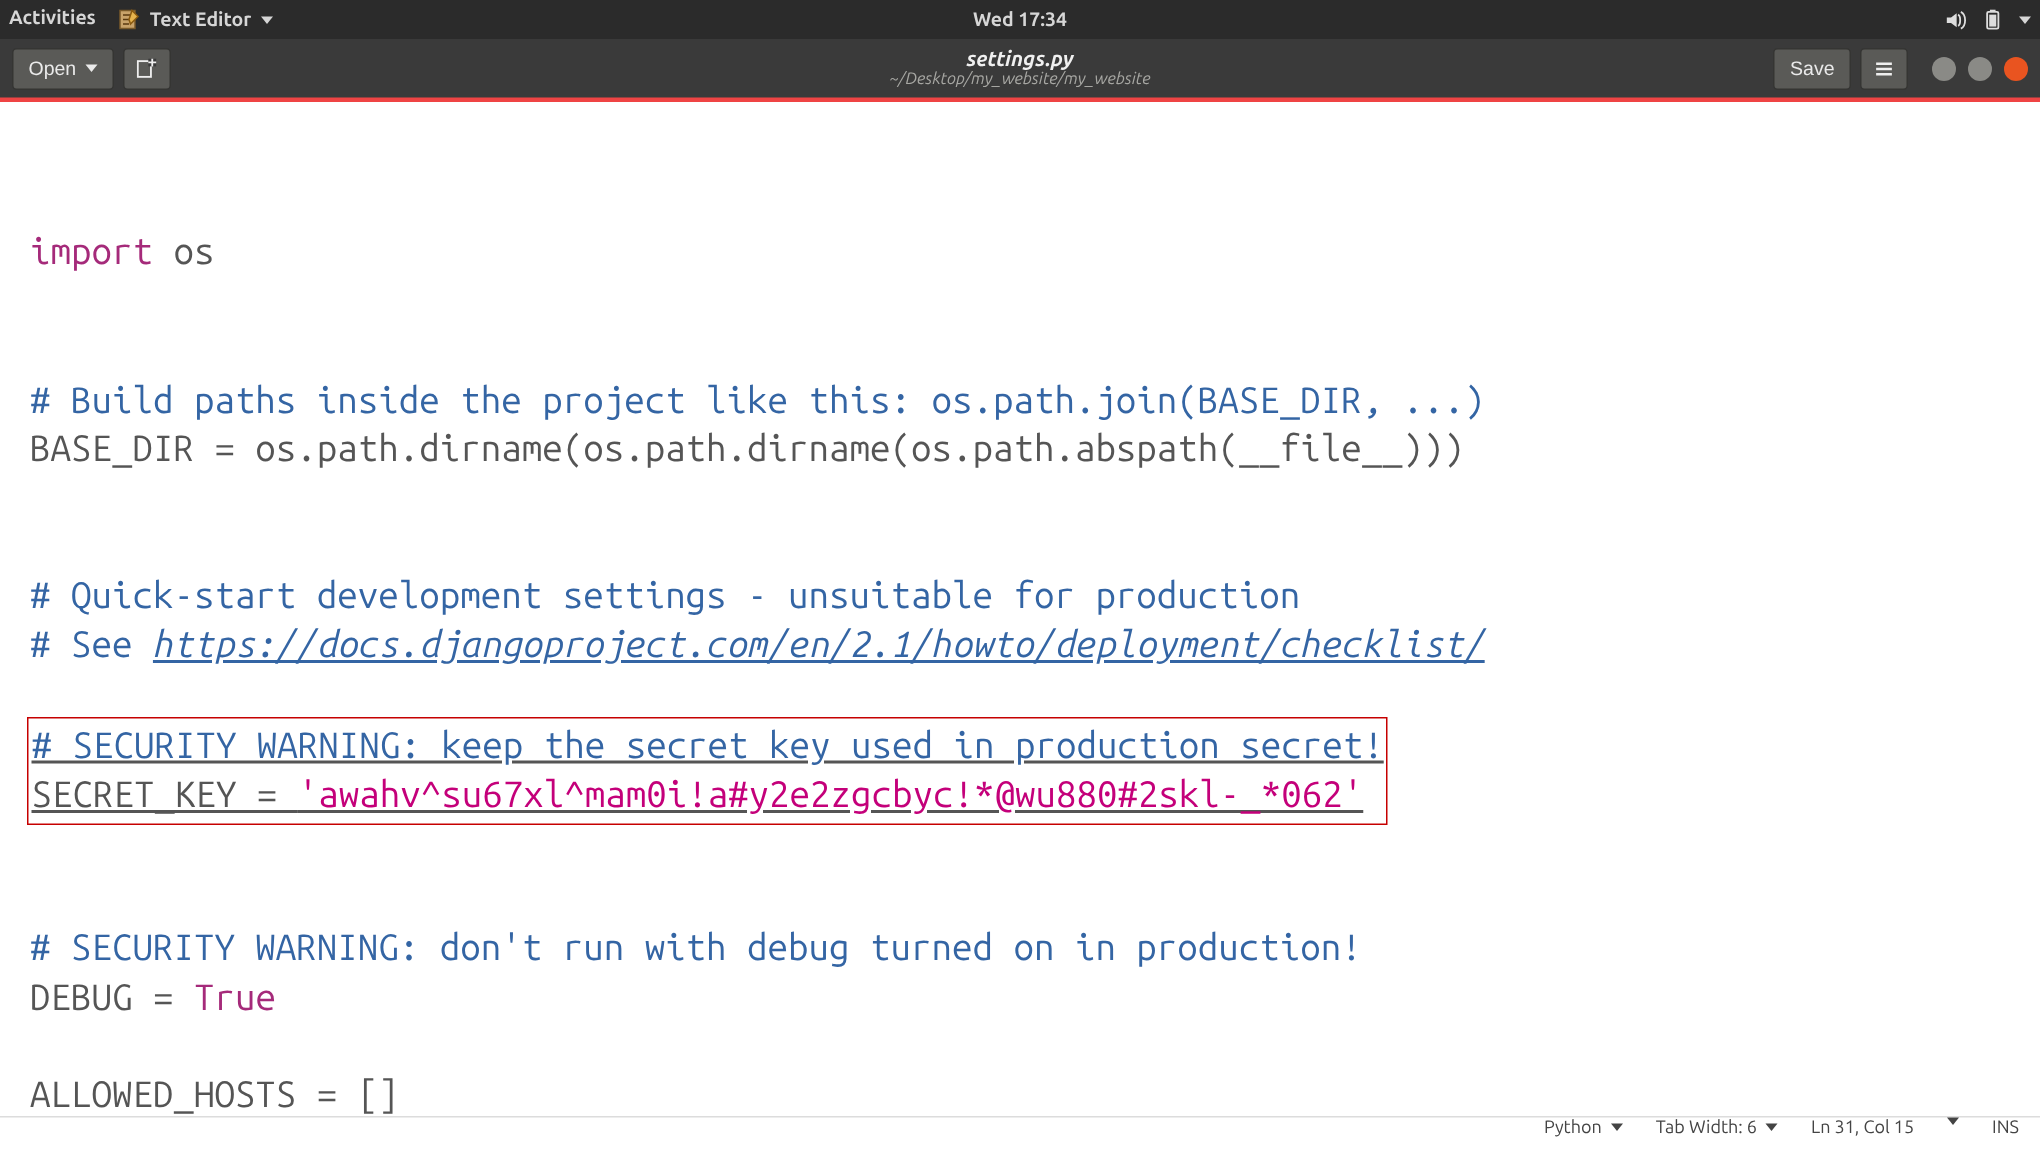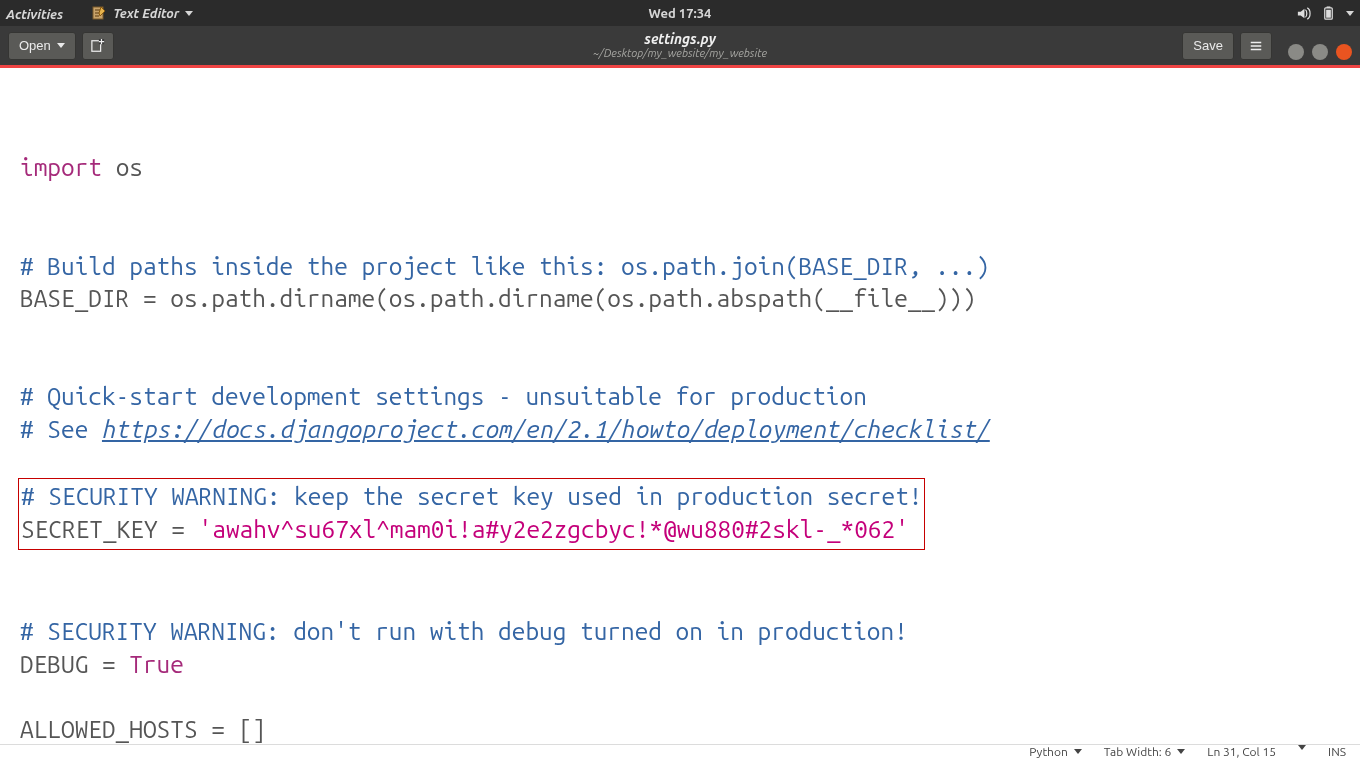"Activities" .top-panel .left { align-items: flex-end -> flex-start; font-style: italic -> none; gap: 28px -> 14px }
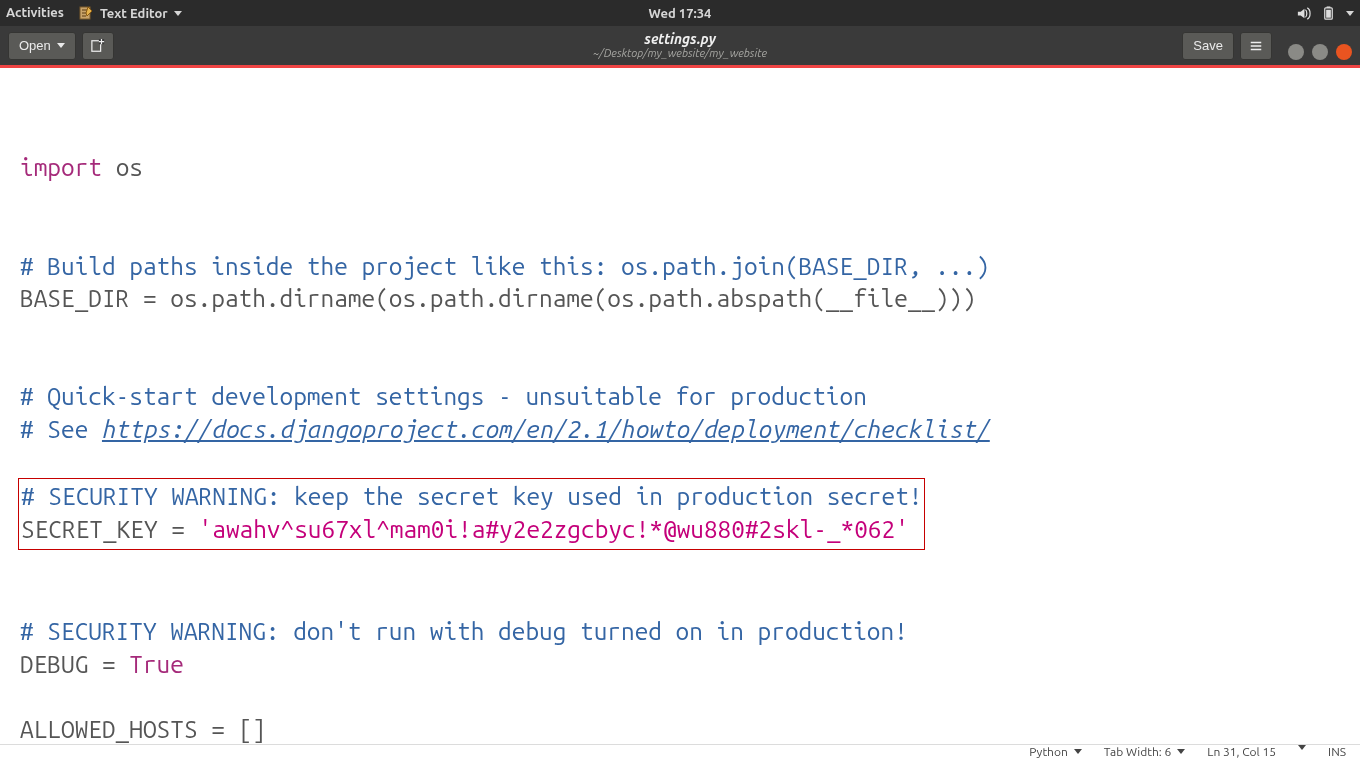"Save" .toolbar .right { align-items: flex-end -> center }
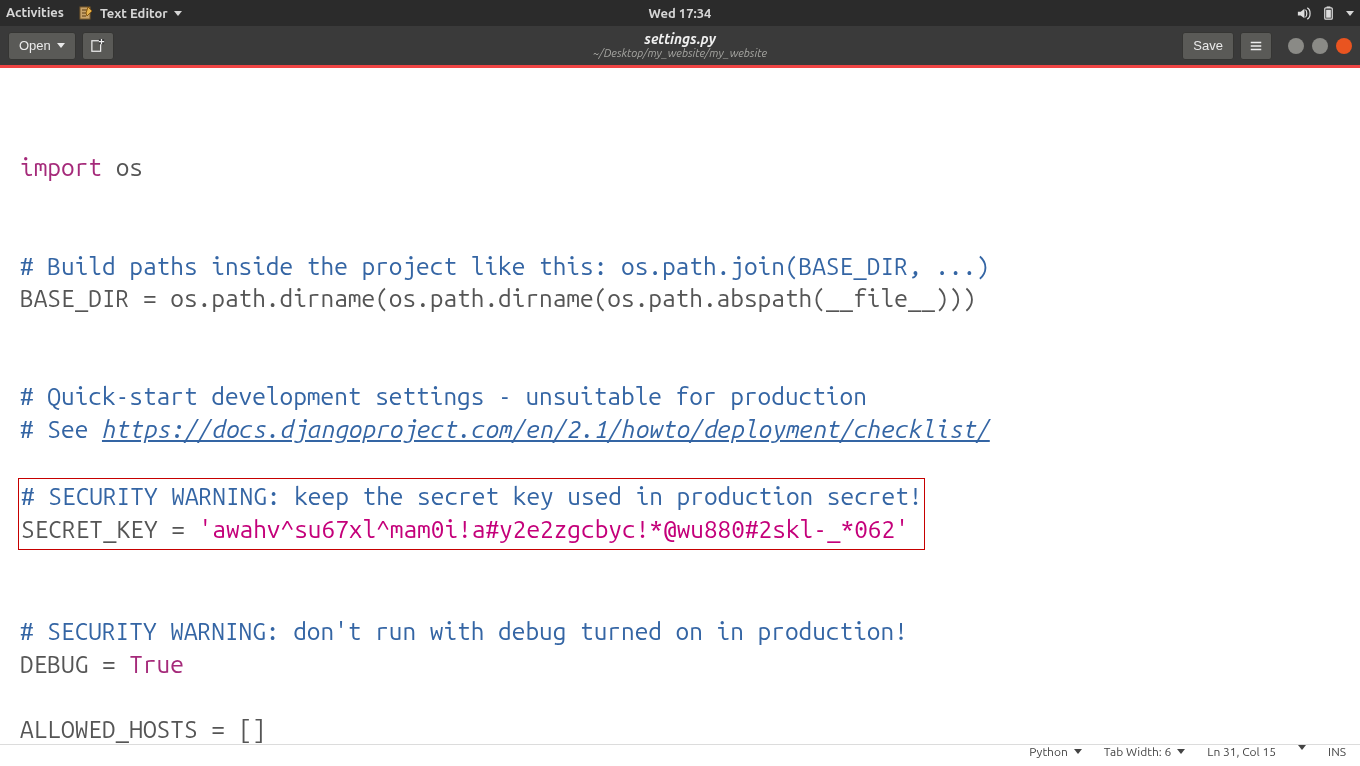"# SECURITY WARNING: keep the" .boxed { text-decoration: none -> underline }
